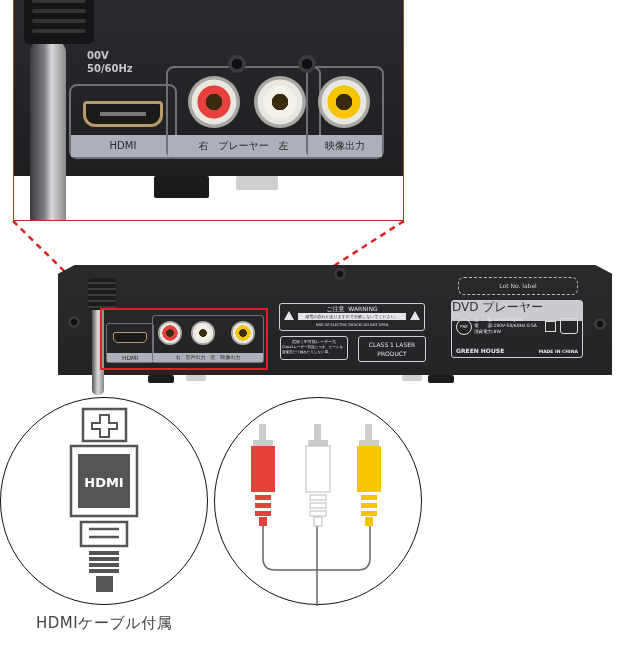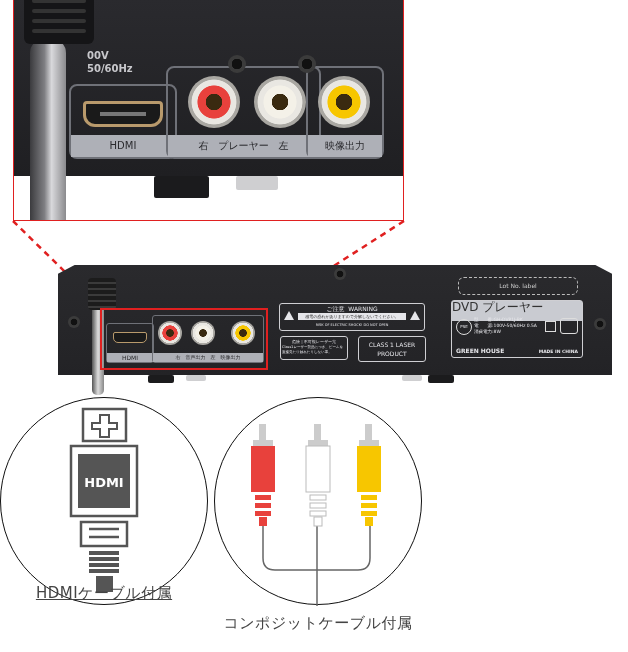"HDMIケーブル付属" div.abs { text-decoration: underline -> none; top: 583px -> 613px }
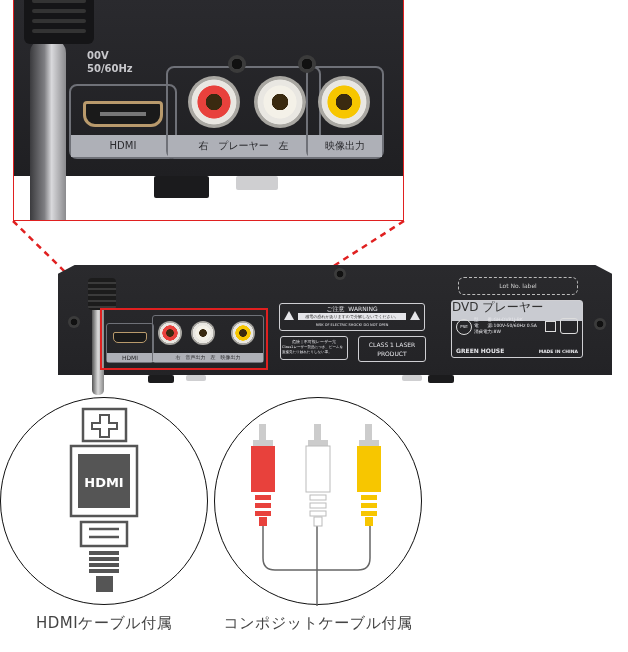"コンポジットケーブル付属" div { html: <div>コンポジットケーブル付属</div> -> none }
